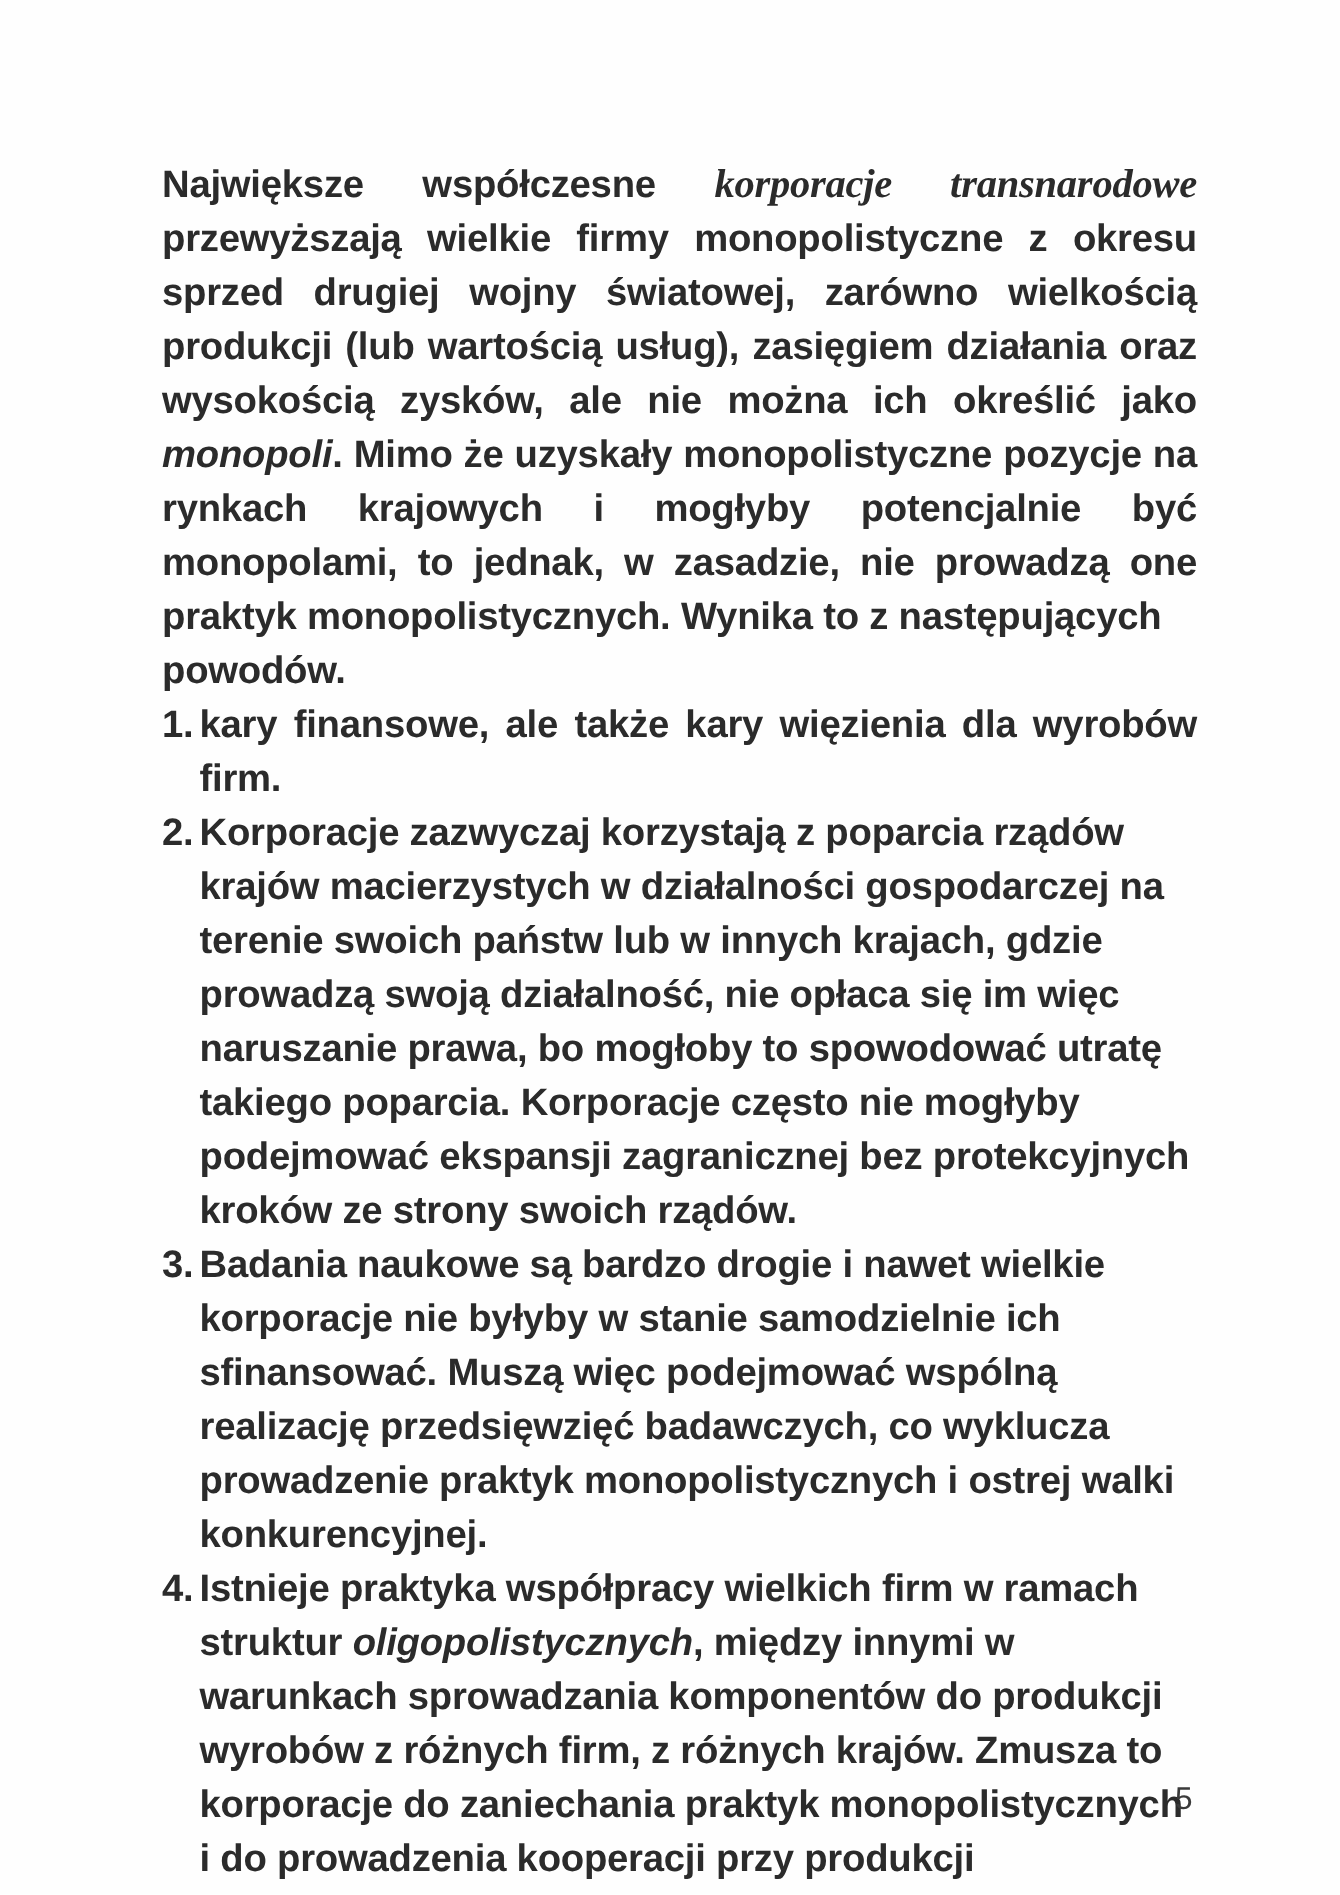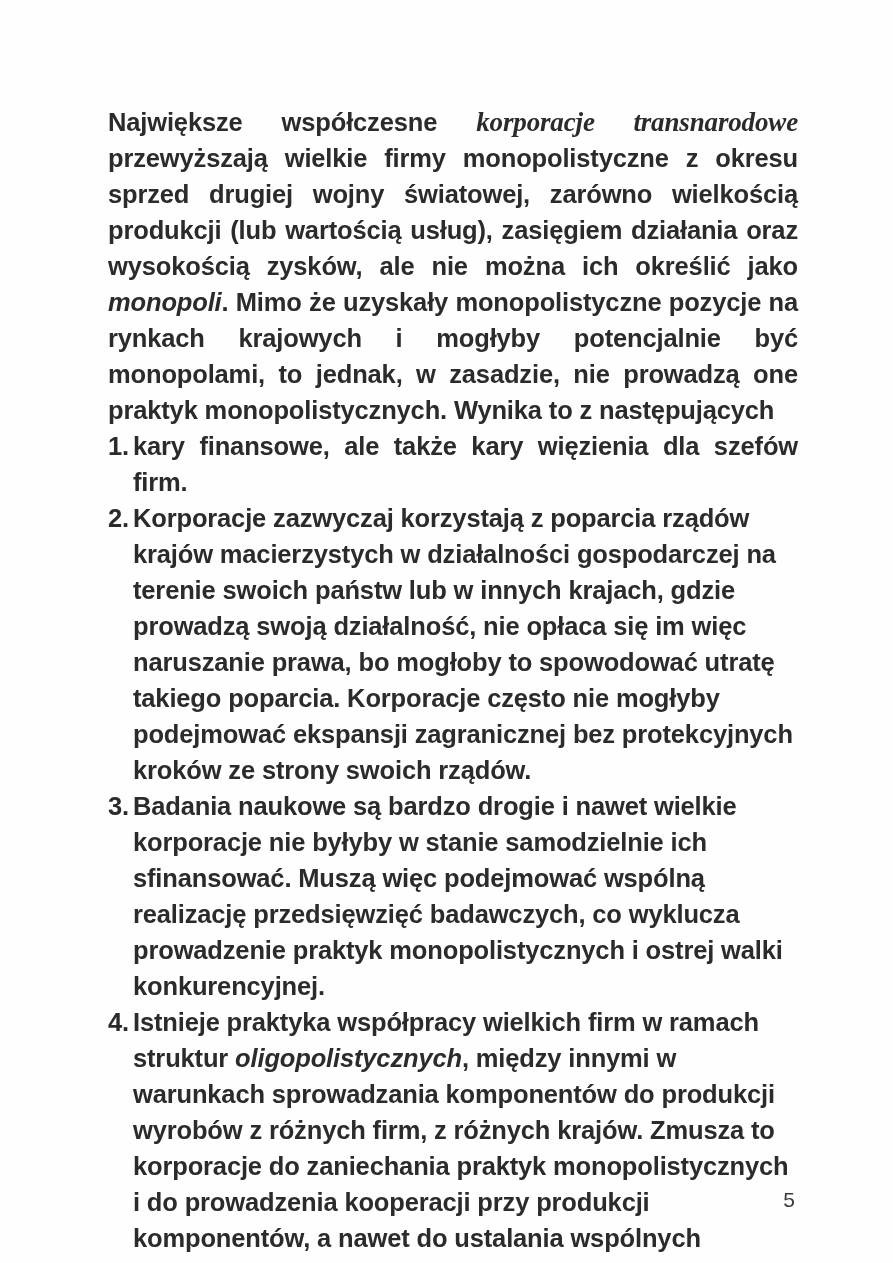"powodów." p.intro { html: none -> <p><span> powodów.</span></p> }
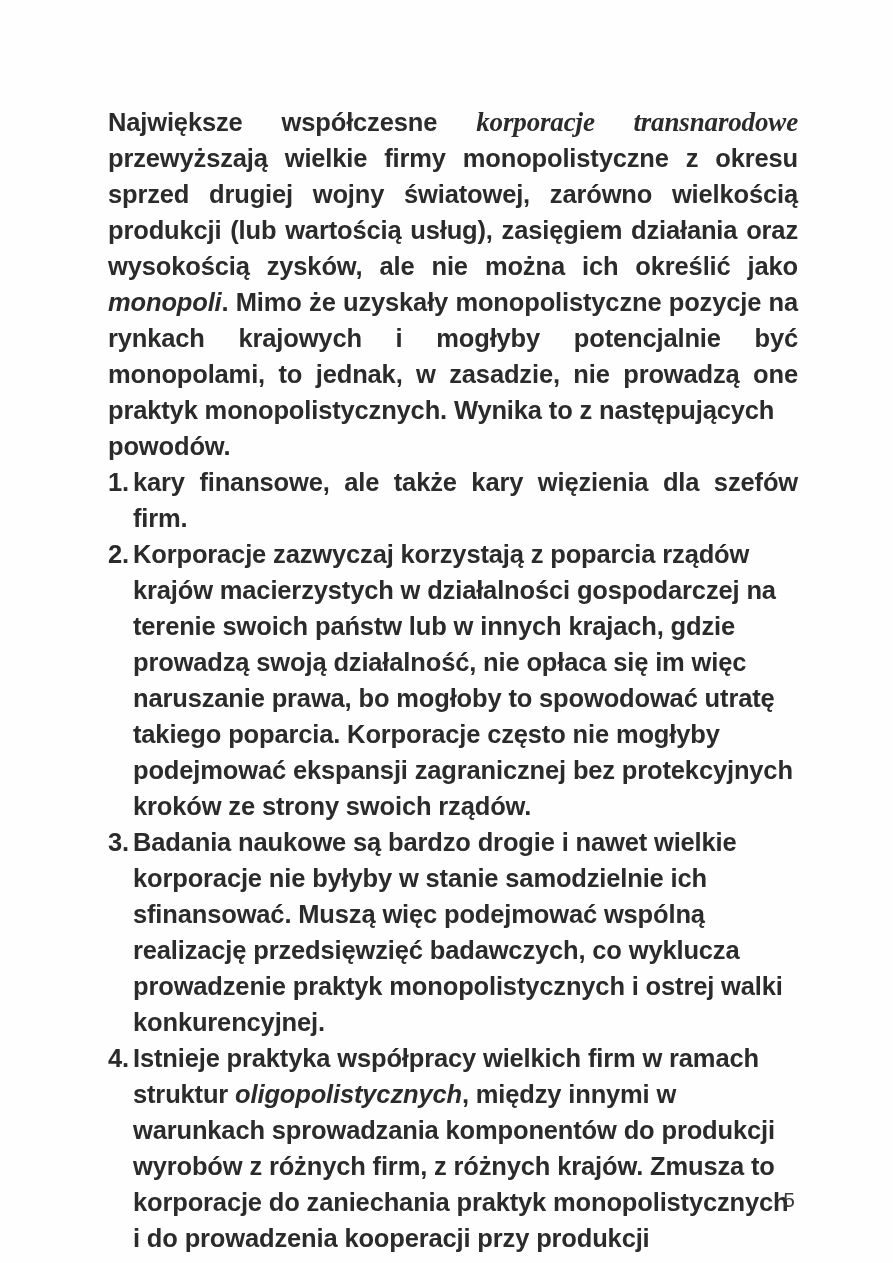"kary finansowe, ale także kary" span.body { text: szefów -> wyrobów }
